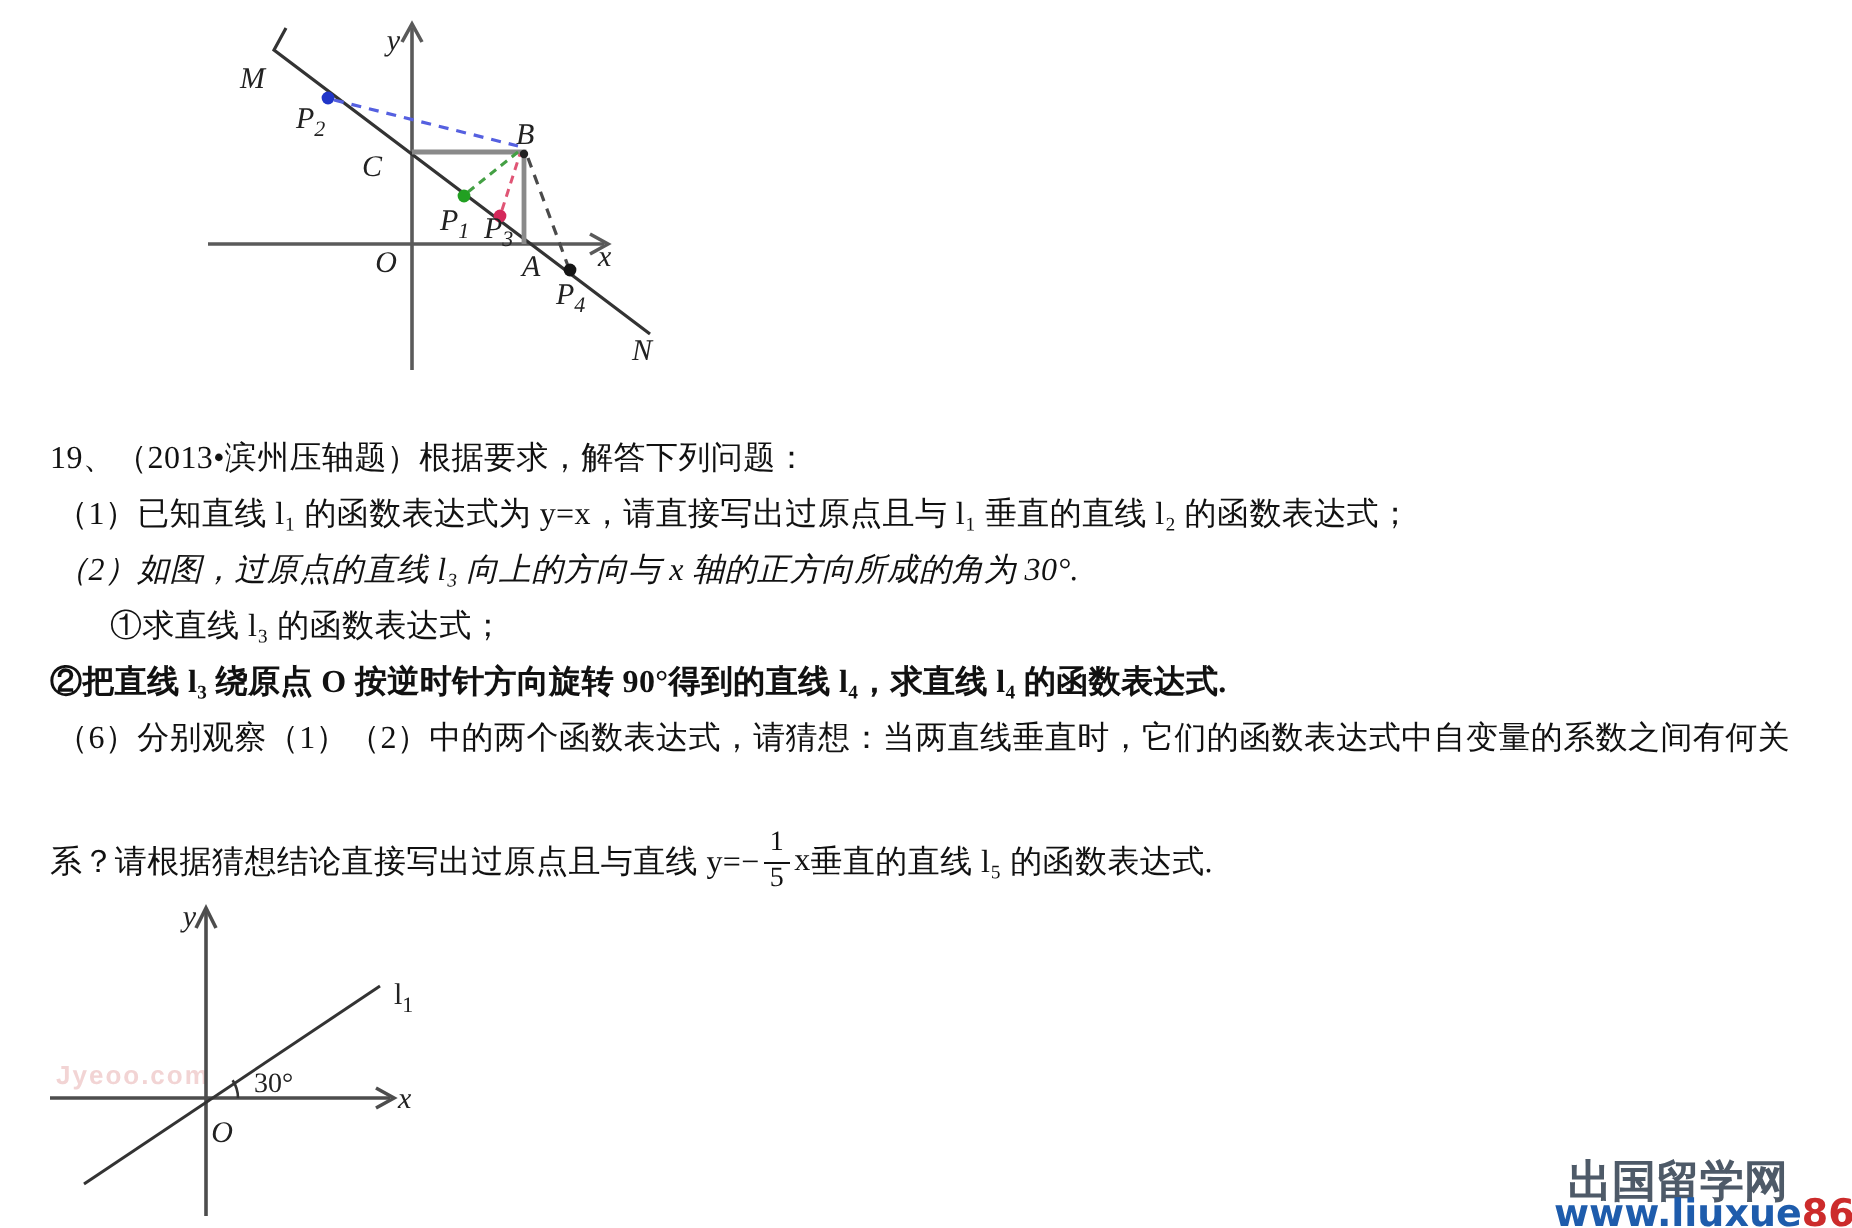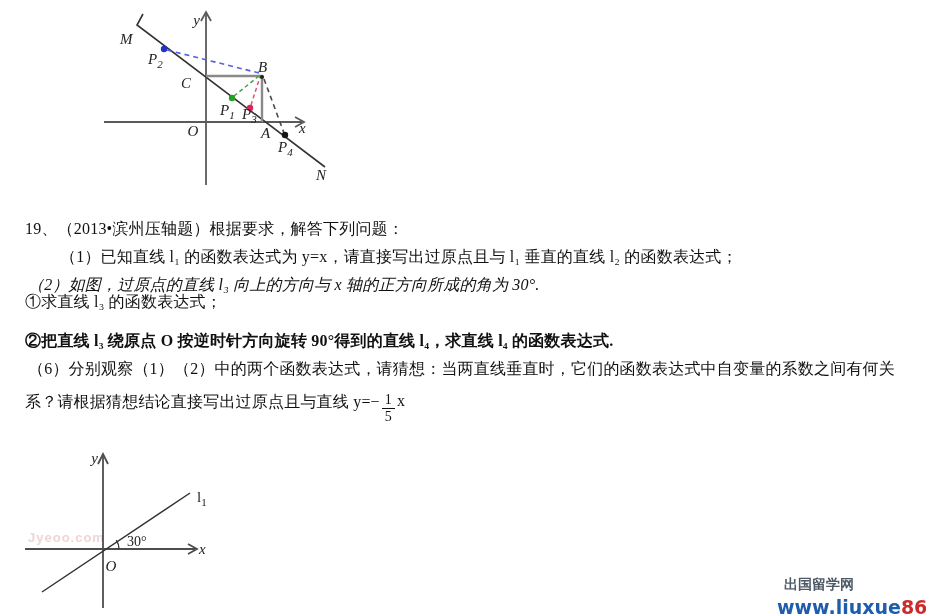"（1）已知直线 l₁ 的函数表达式为 y=x，请直接写出过原点且与 l₁" div.tline { margin-left: 32px -> none }
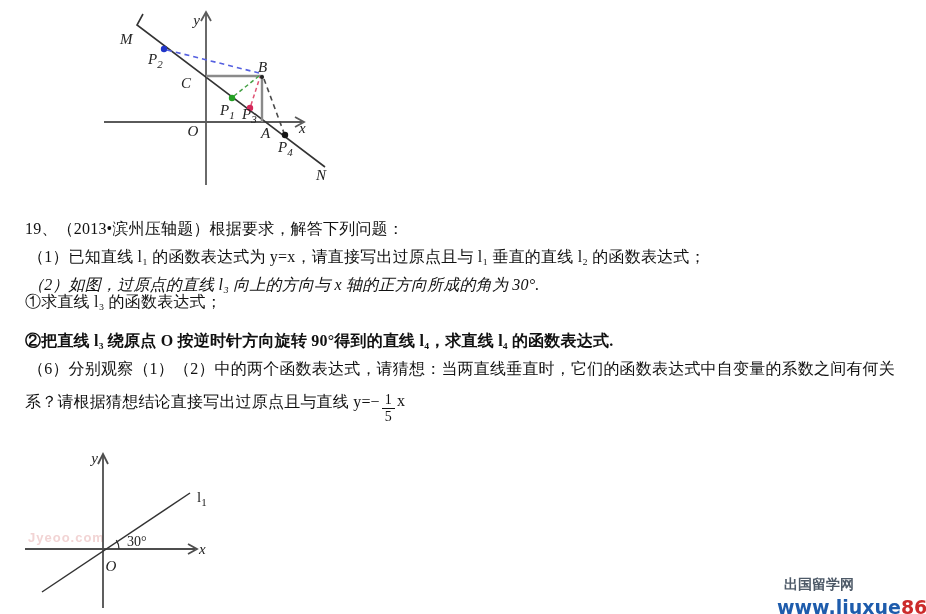"①求直线 l₃ 的函数表达式；" div.tline { margin-left: none -> 30px; top: 292px -> 303px }
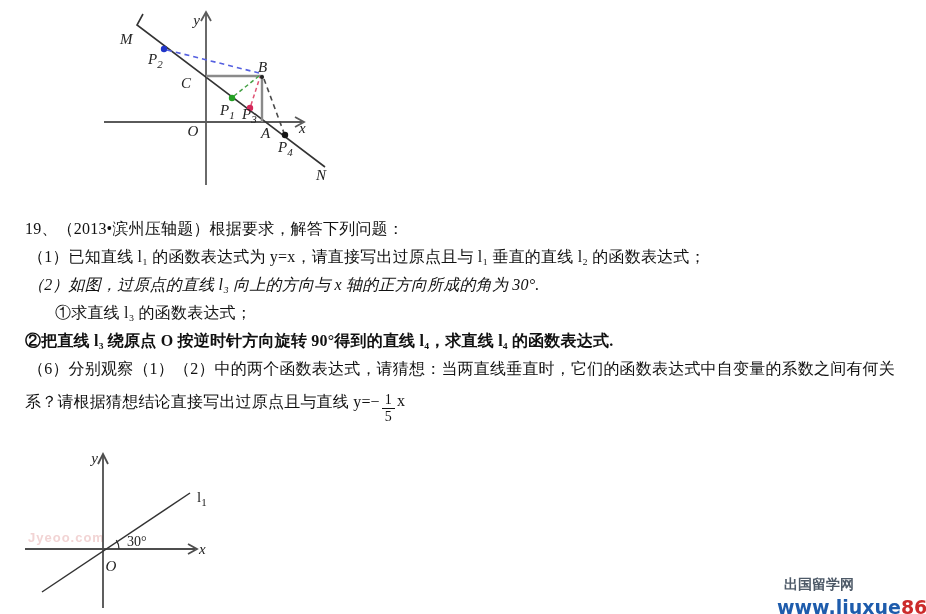"系？请根据猜想结论直接写出过原点且与直线 y=−" .fracline { align-items: none -> center; margin-top: none -> 20px }
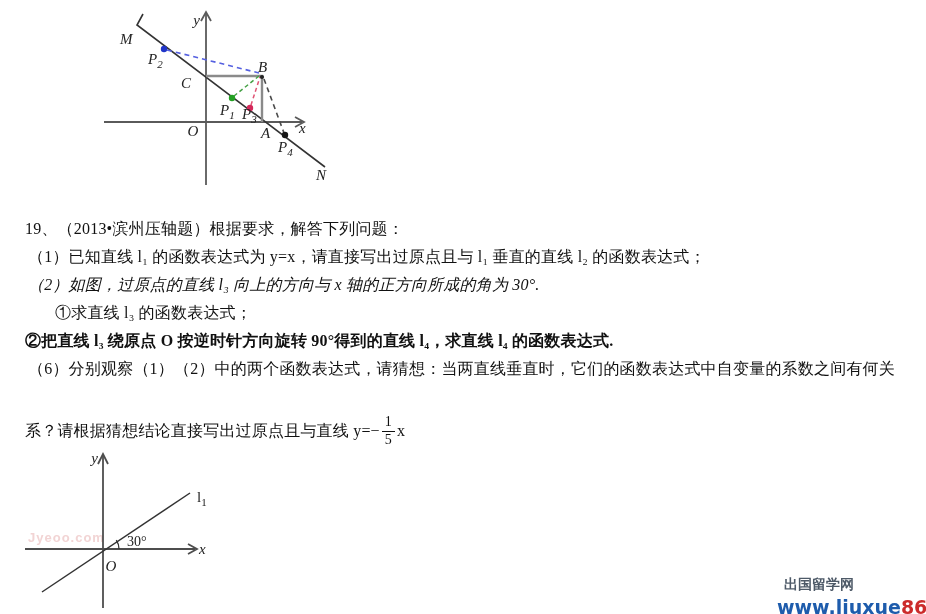"垂直的直线 l₅ 的函数表达式." span { html: none -> <span>垂直的直线 l₅ 的函数表达式.</span> }
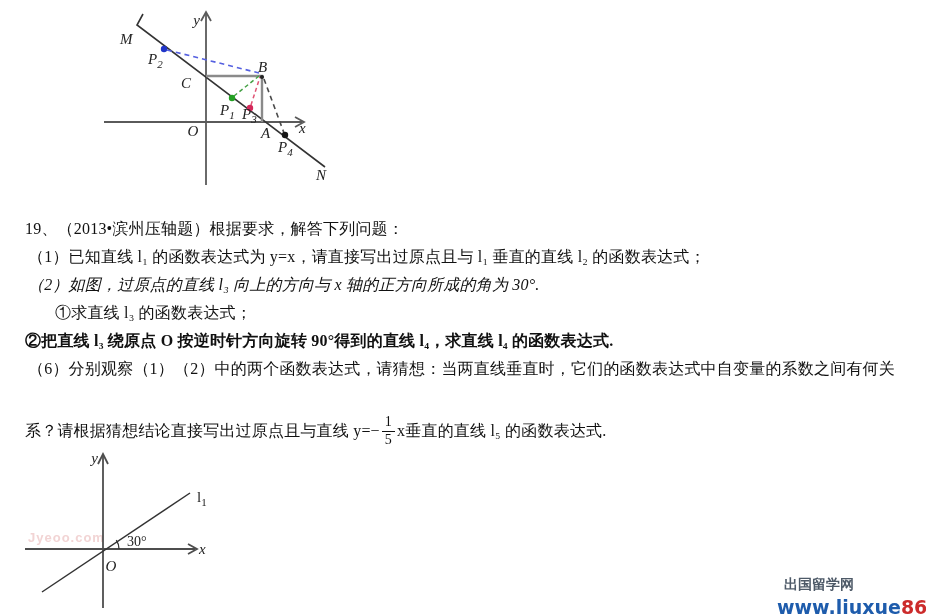"出国留学网" .site-name { font-size: 14px -> 22px }
